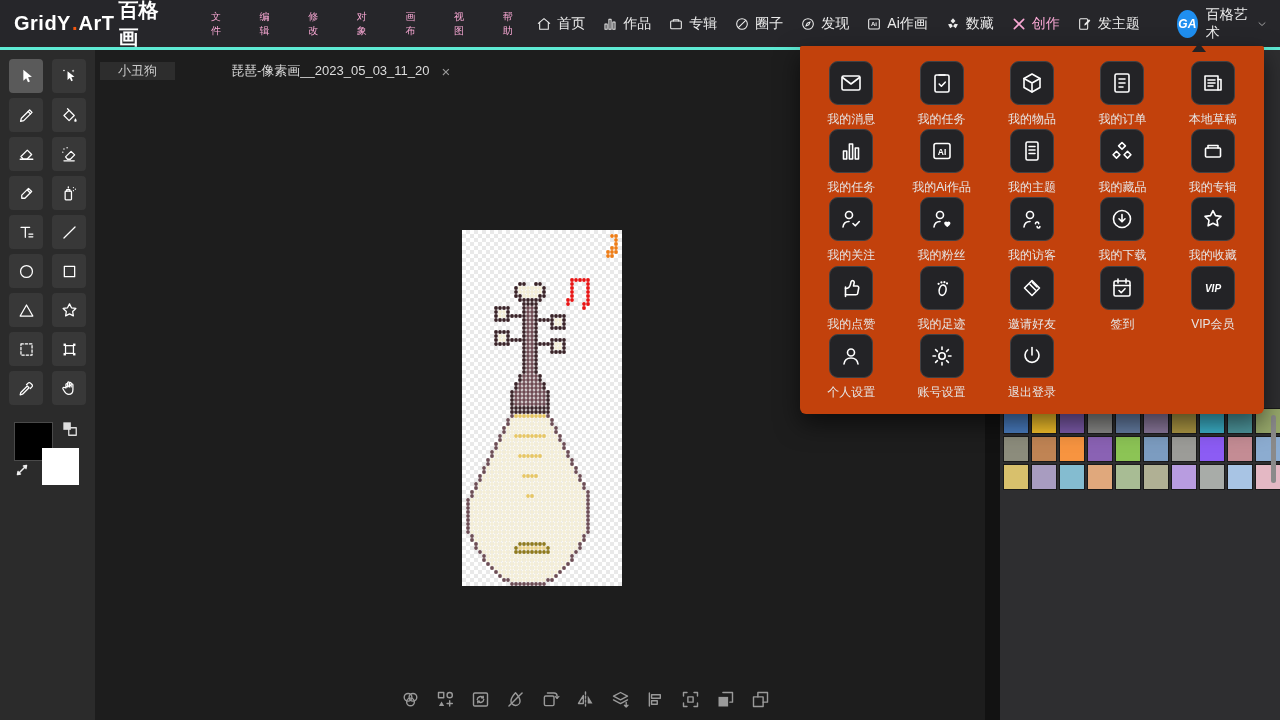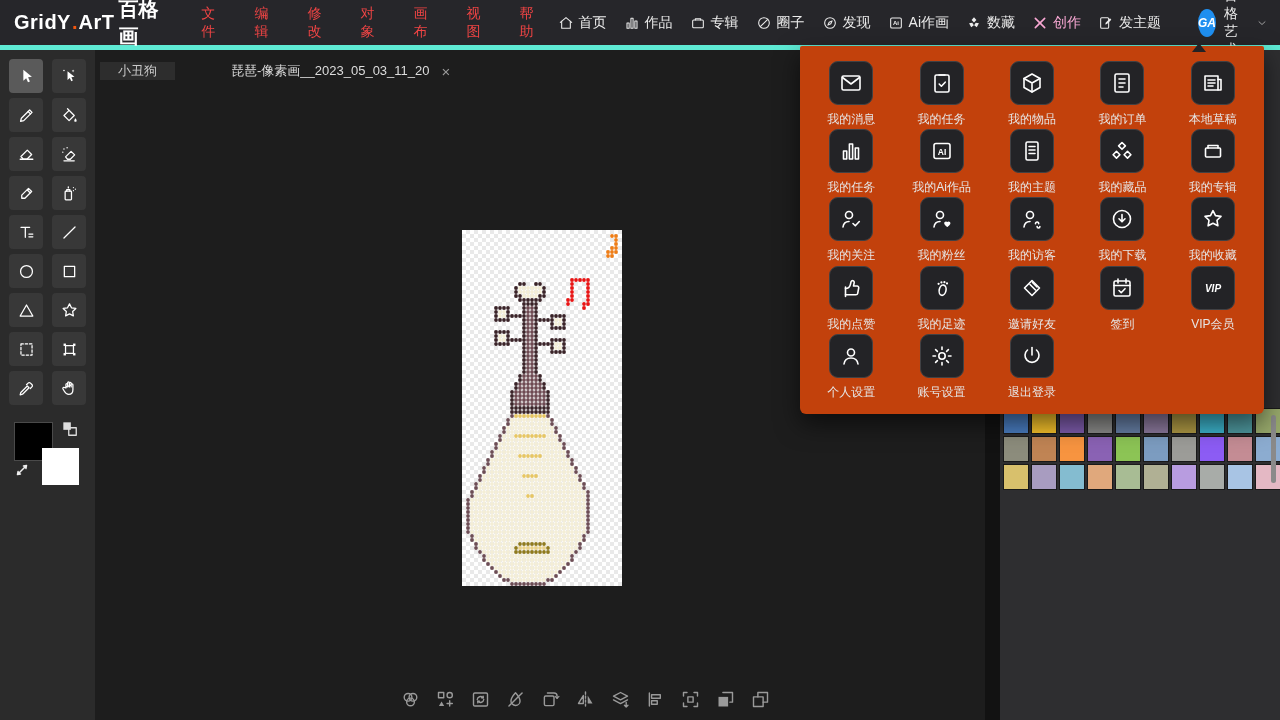"GridY" .topbar { border-bottom: 5px solid #5eead4 -> 3px solid #5eead4 }
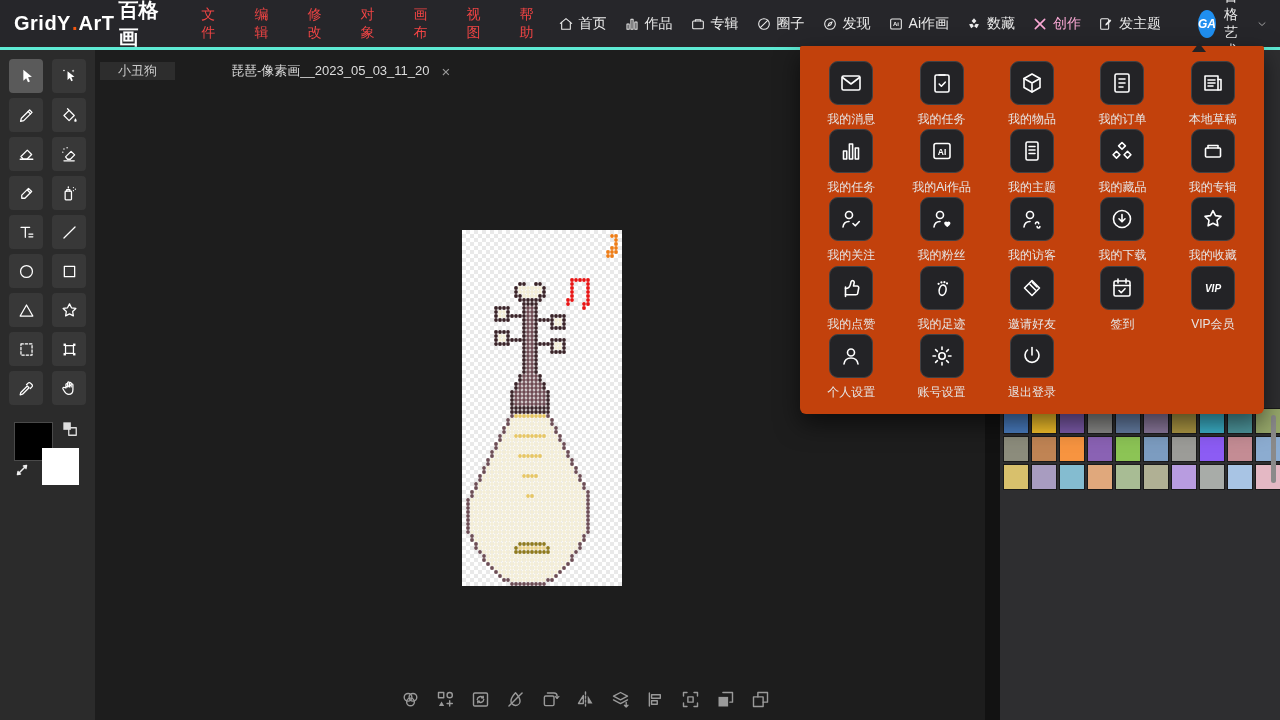"文件" .menu-item { color: #ef4444 -> #f9a8d4; font-size: 14px -> 10px }
